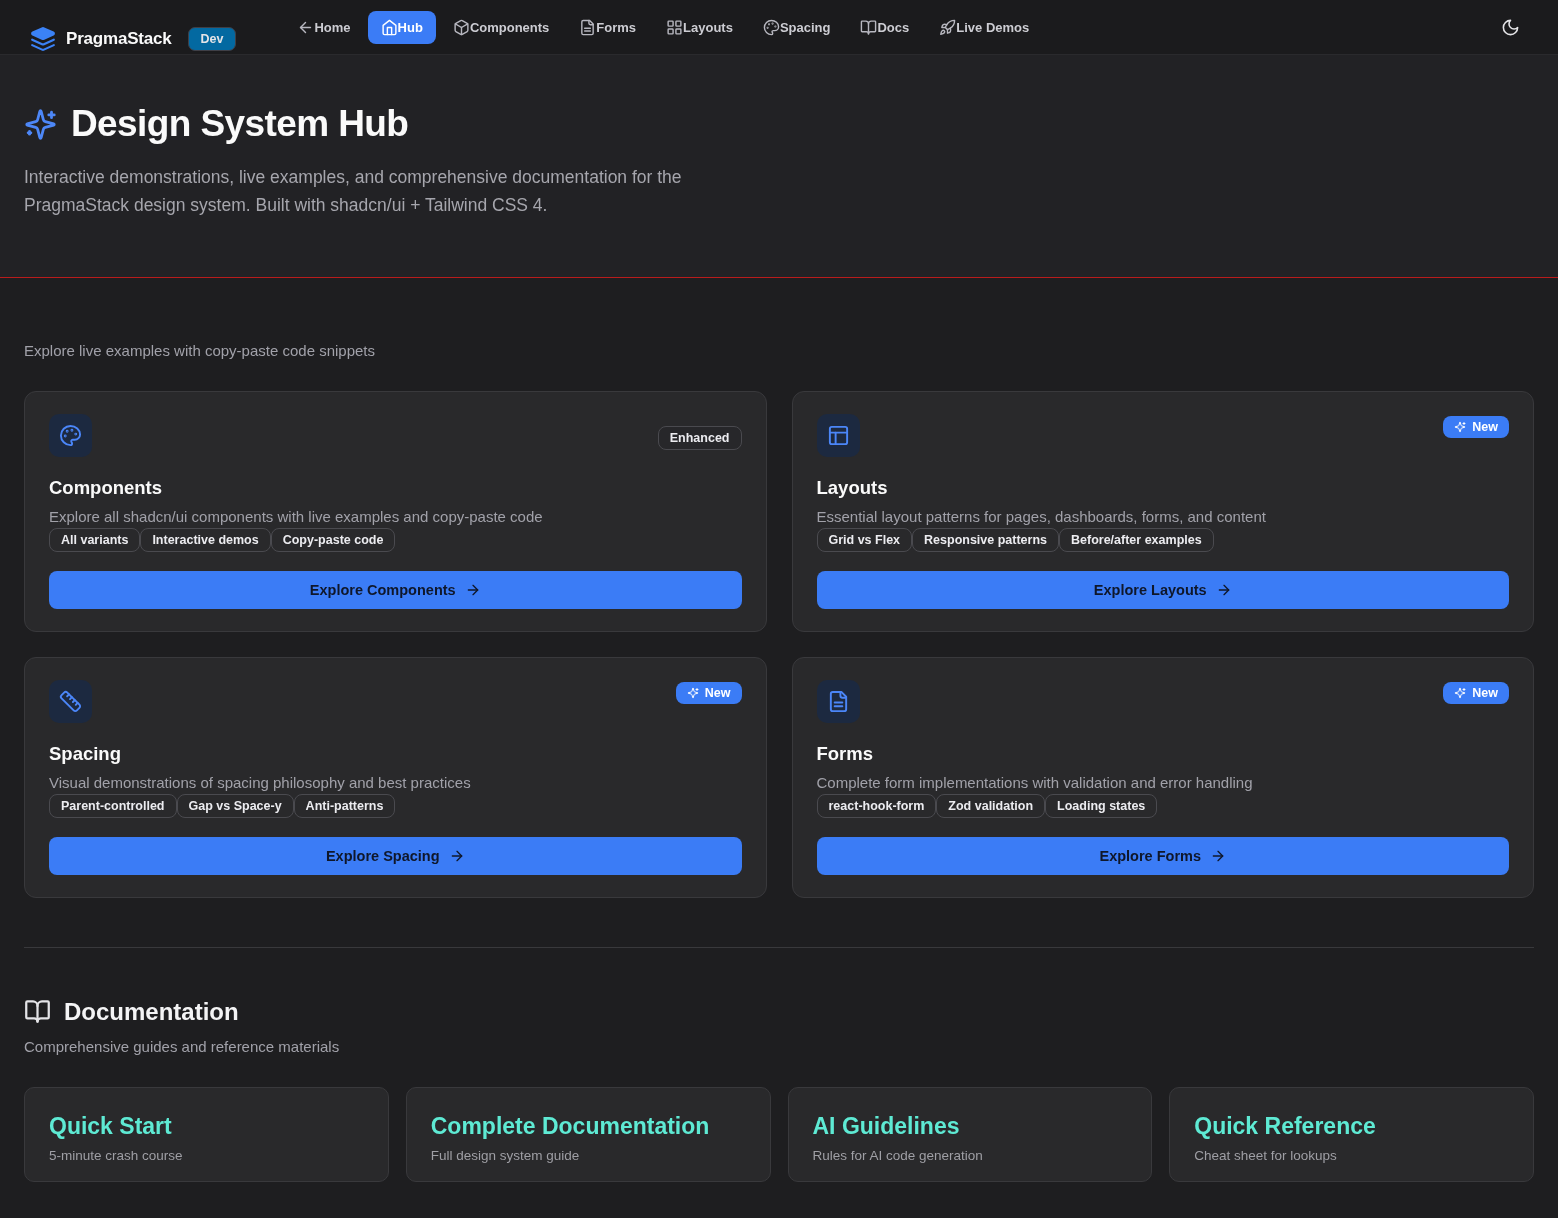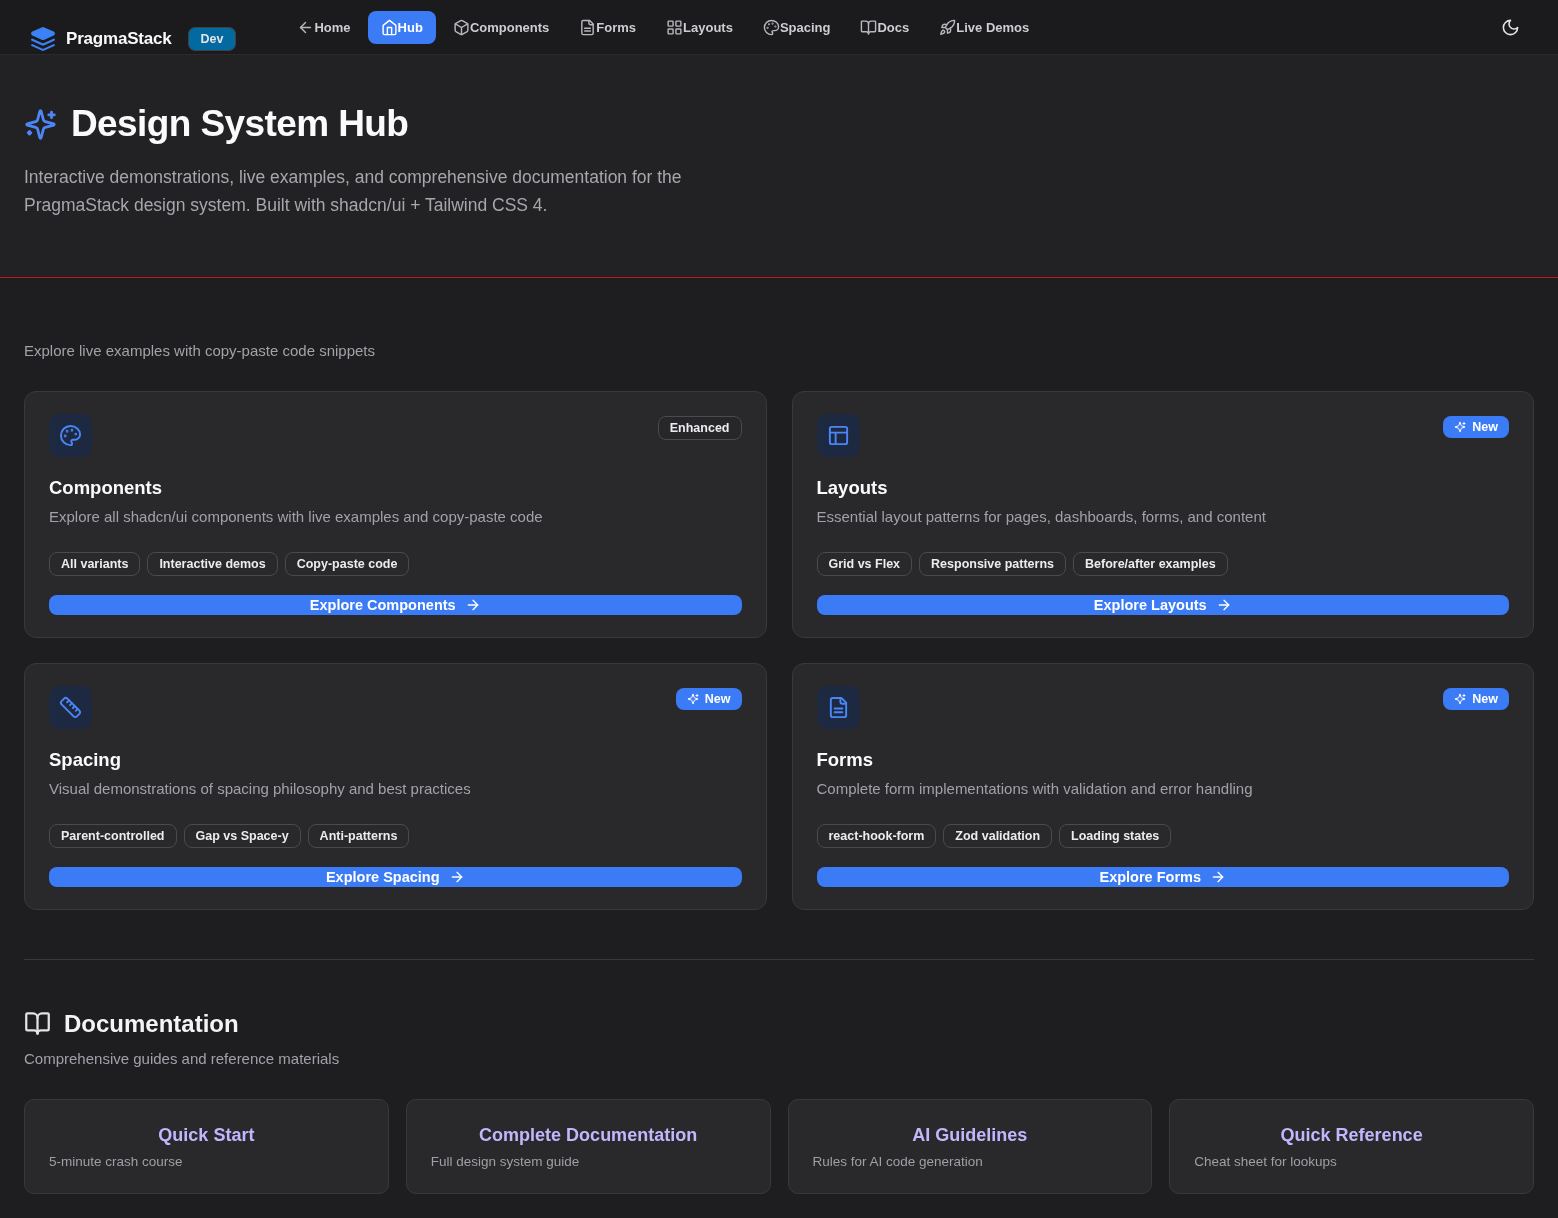"Enhanced" .badge-outline { margin-top: 2px -> 12px }
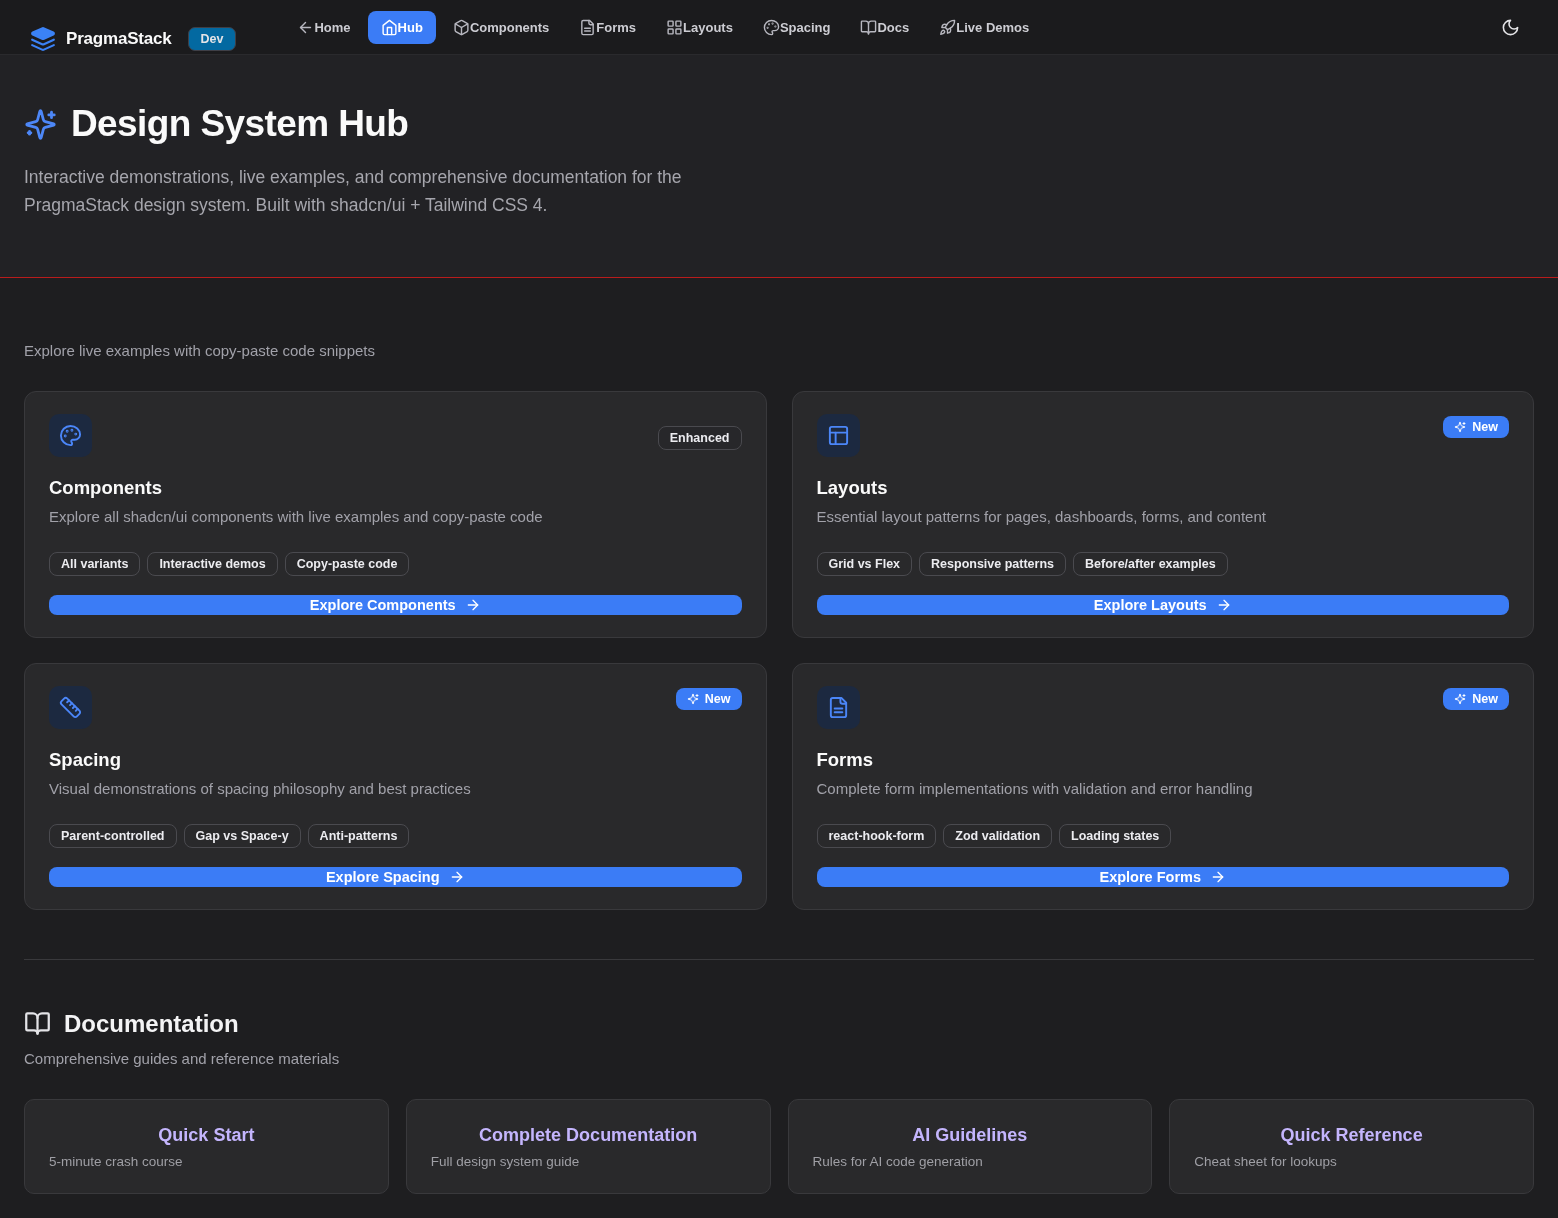"All variants" .tag-row { gap: 7px -> 0; margin-top: 24px -> none }
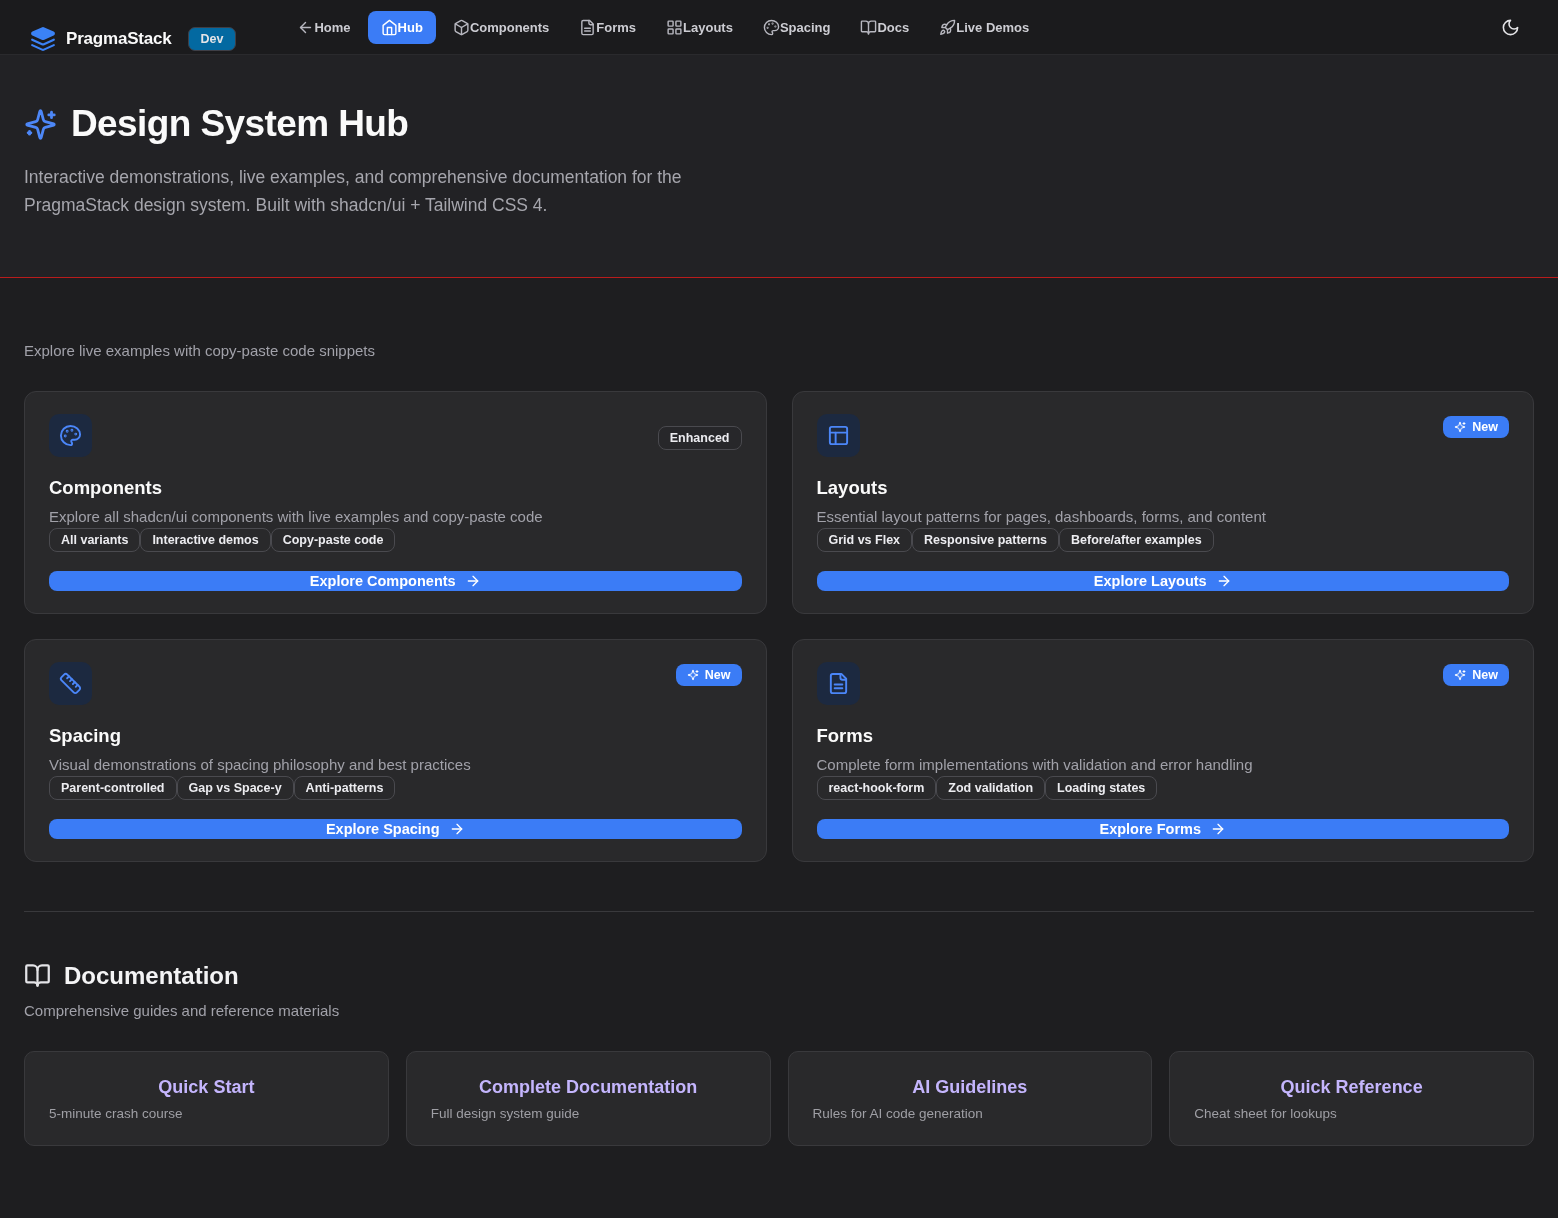"Explore Components" .cta-btn { color: #ffffff -> #0f172a; height: 20px -> 38px }
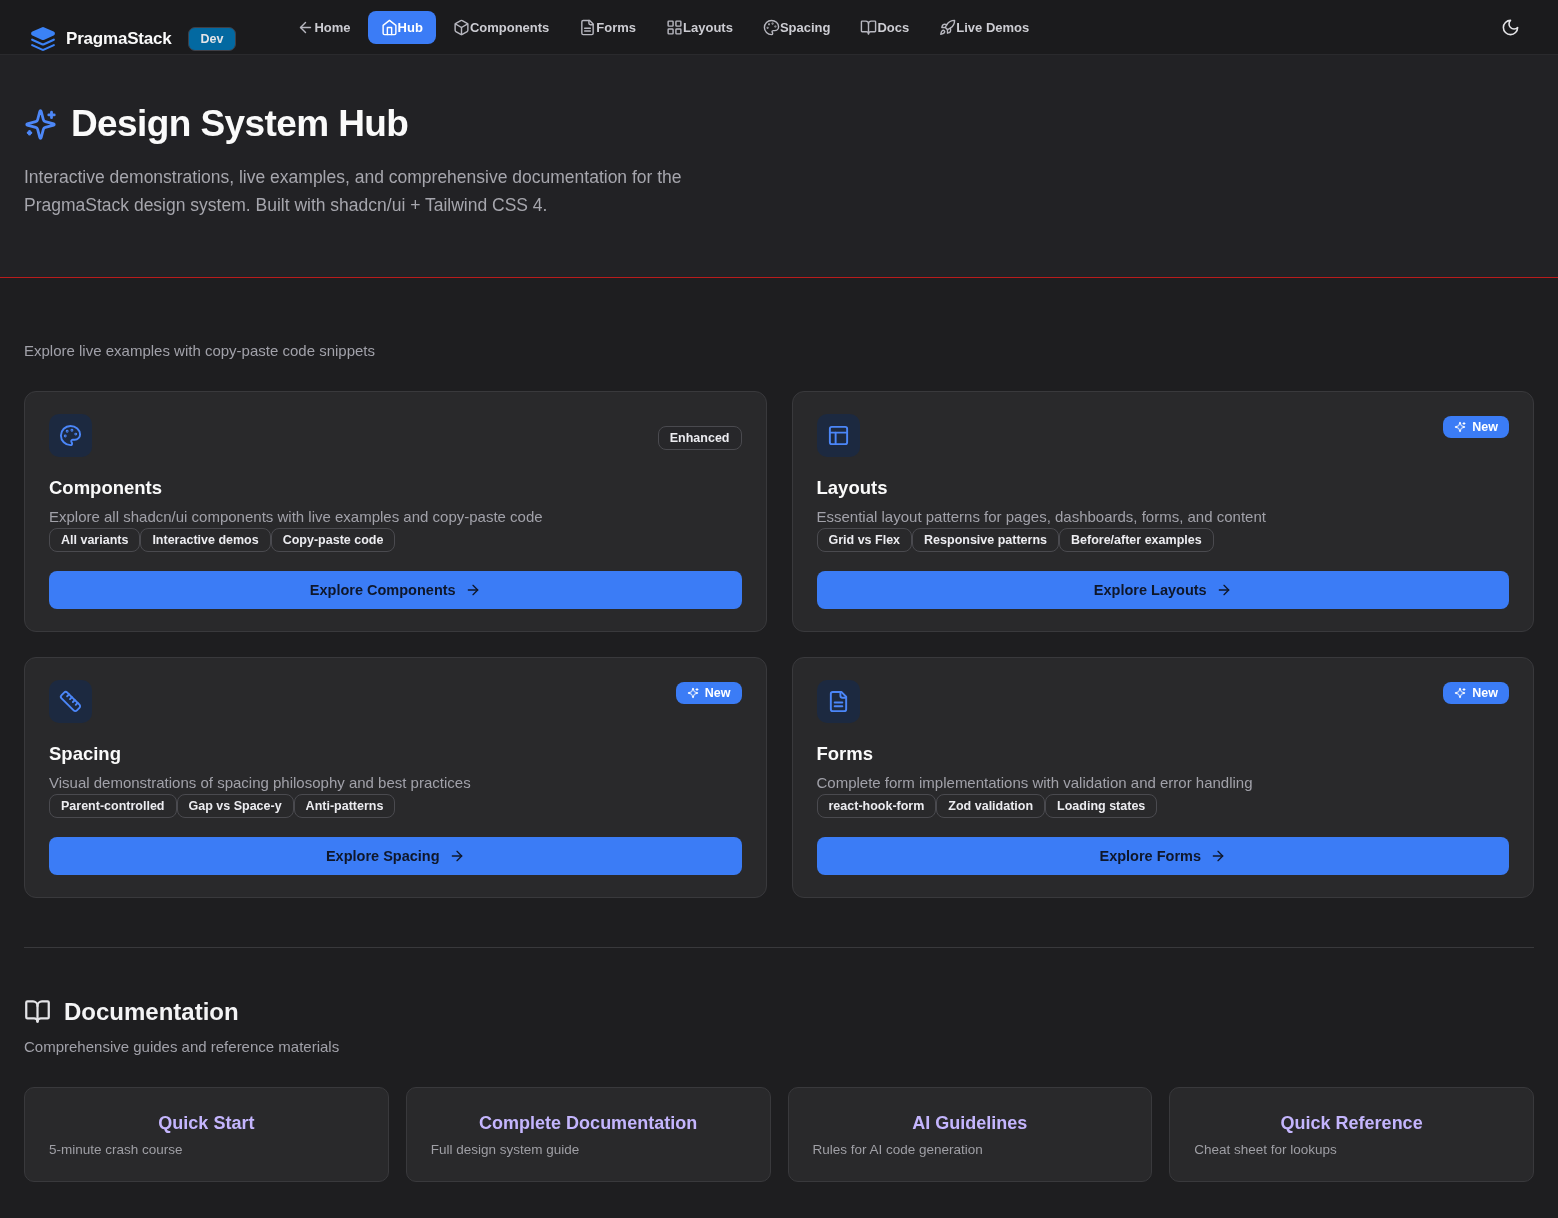"Quick Start" .doc-title { color: #c4b5fd -> #5eead4; font-size: 18px -> 23px; text-align: center -> none }
